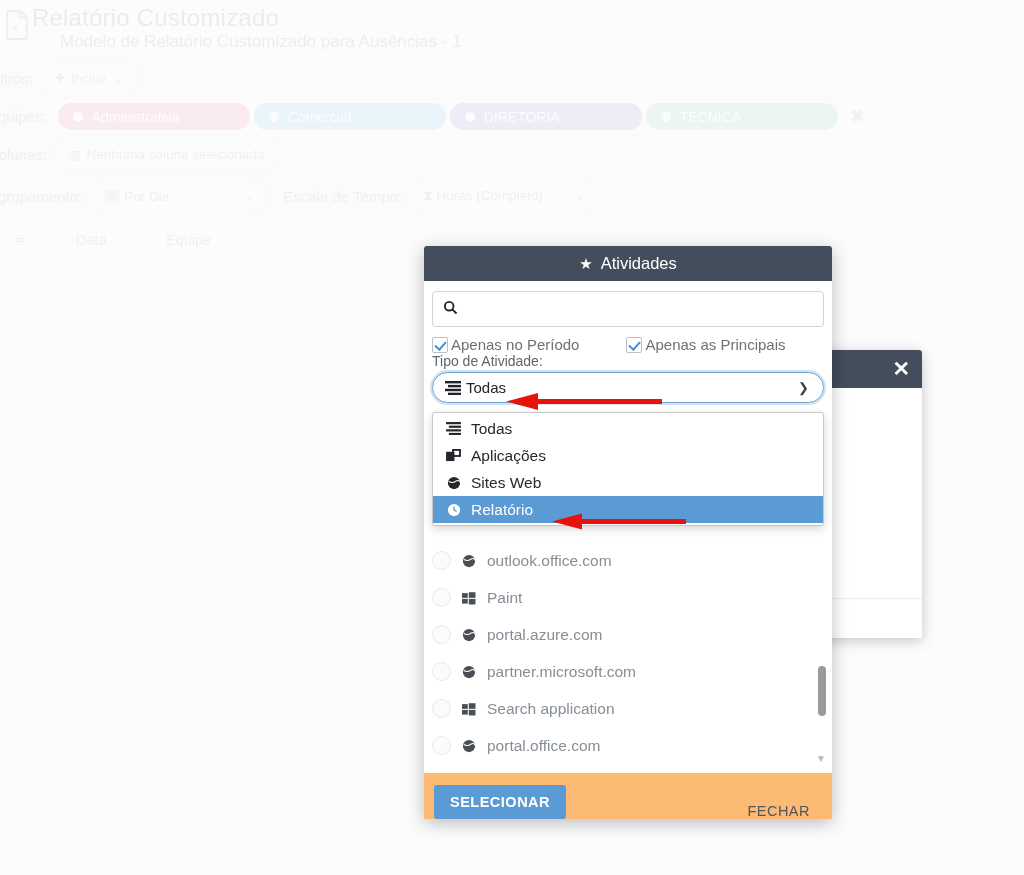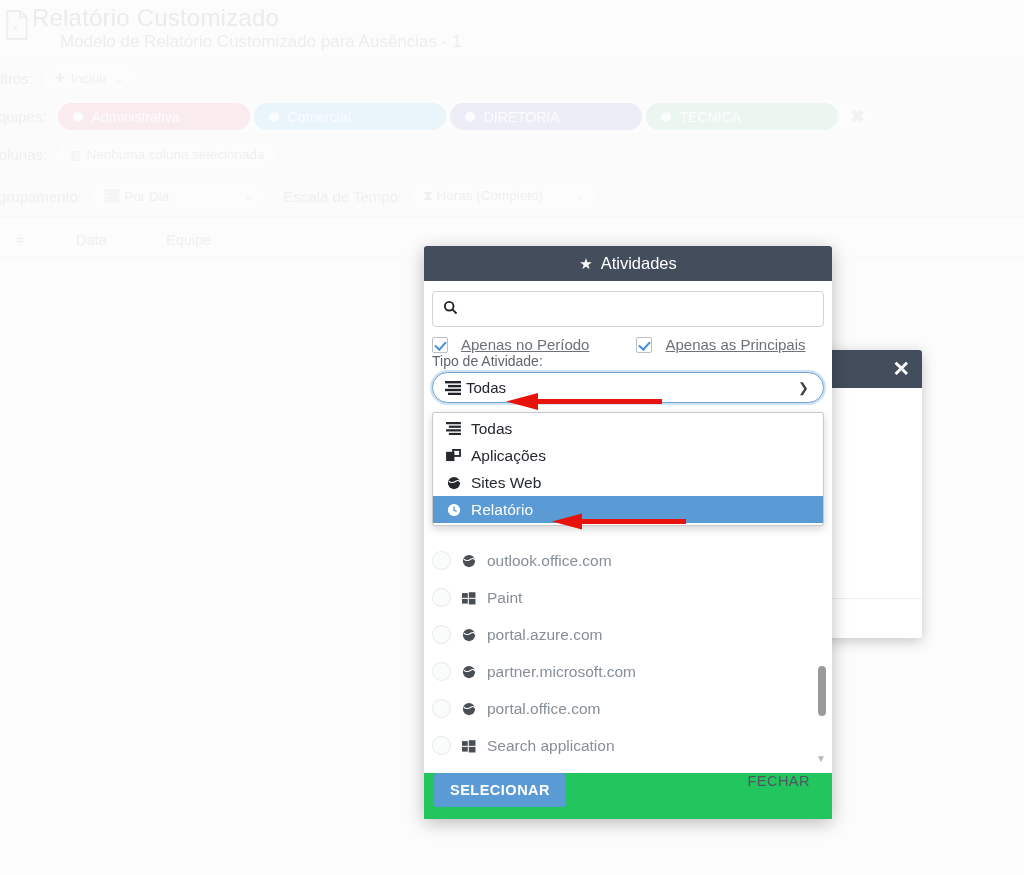"Apenas no Período" .chk-item { gap: 13px -> 3px; text-decoration: underline -> none }
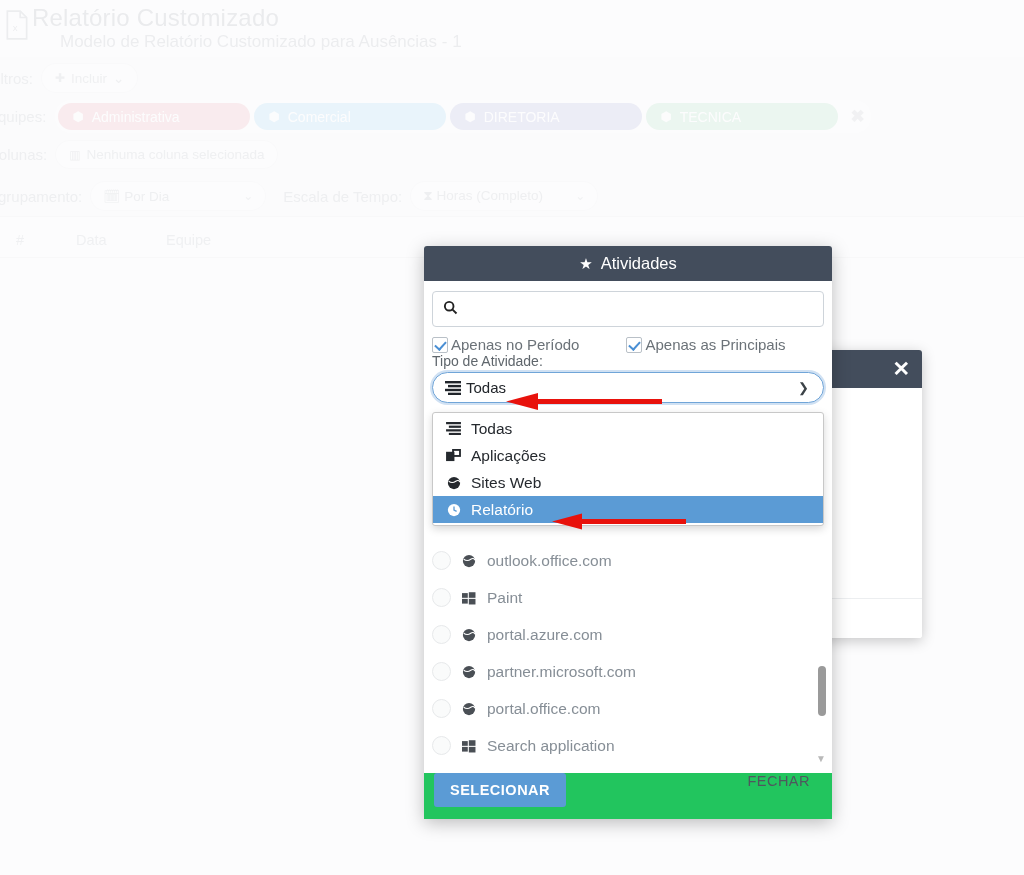"portal.office.com" div.list-row { order: before "Search application" -> after "Search application" }
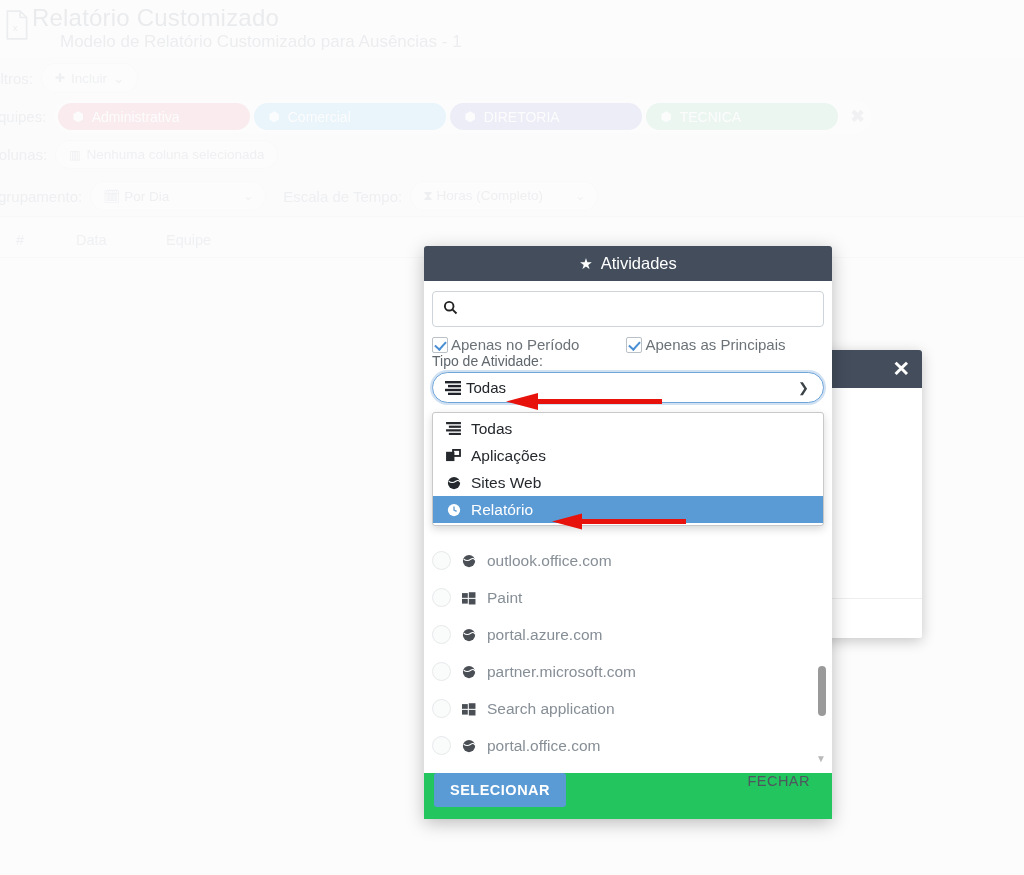"SELECIONAR" .modal-foot { align-items: flex-start -> flex-end; background: #22c55e -> #fdba74 }
